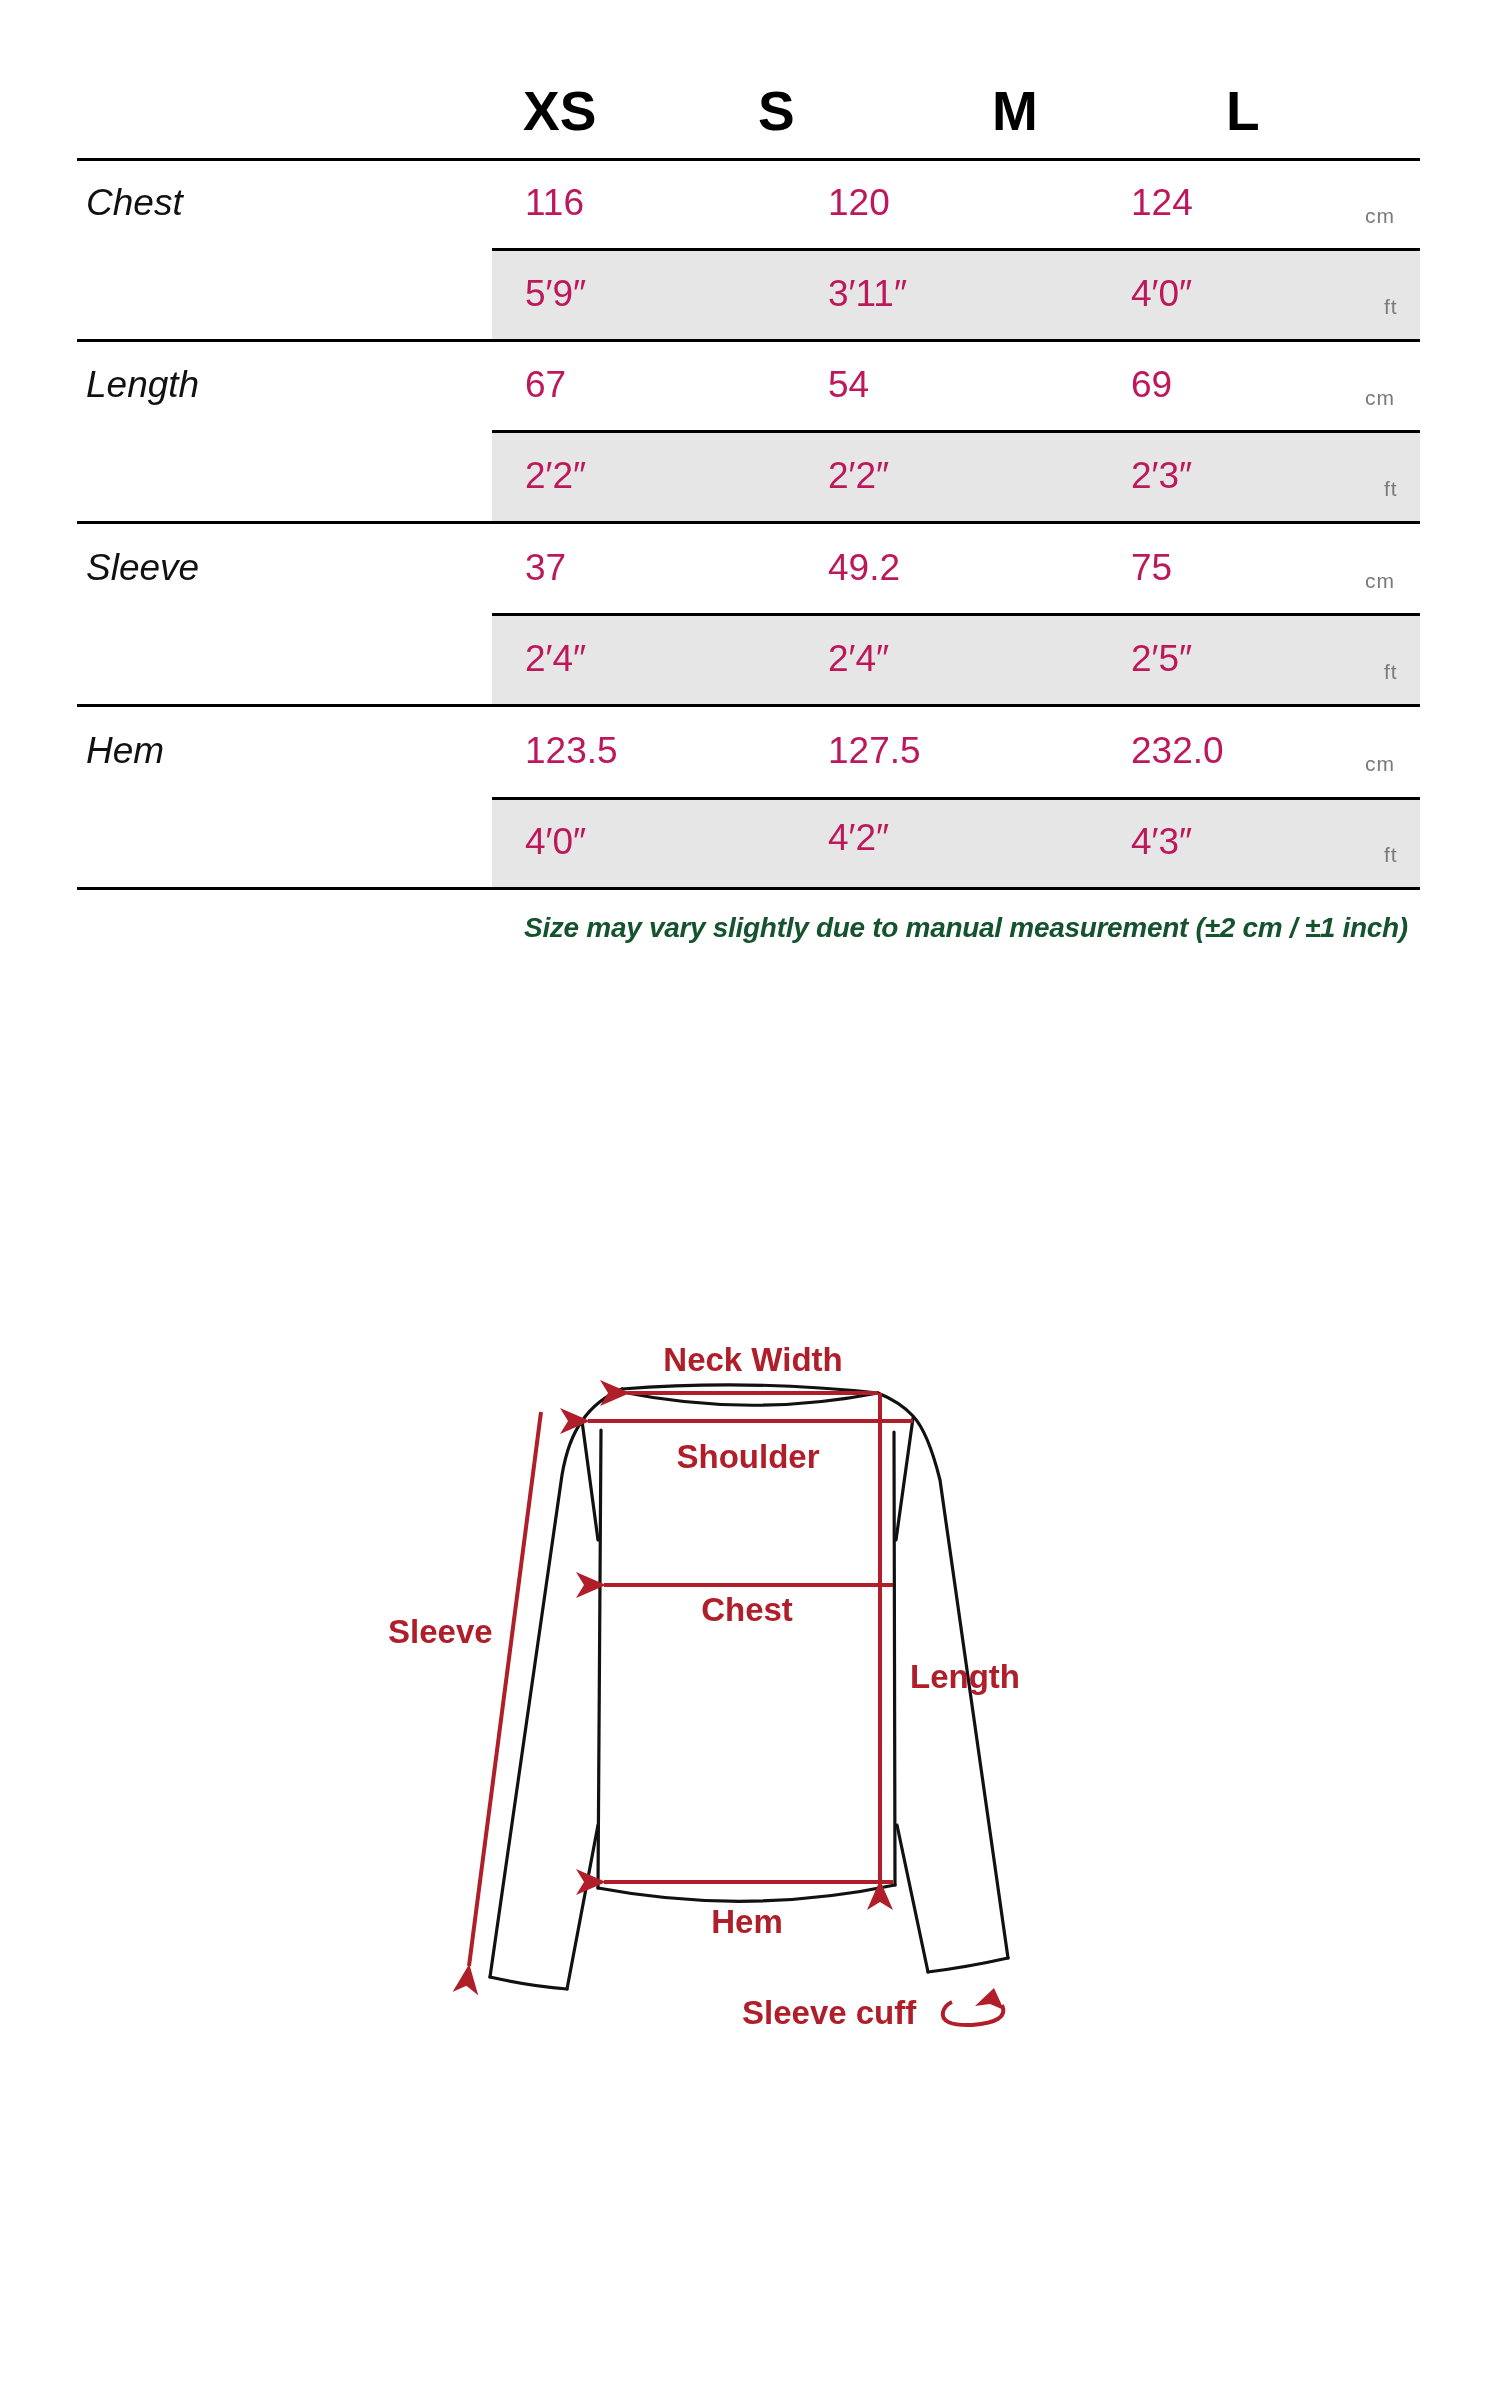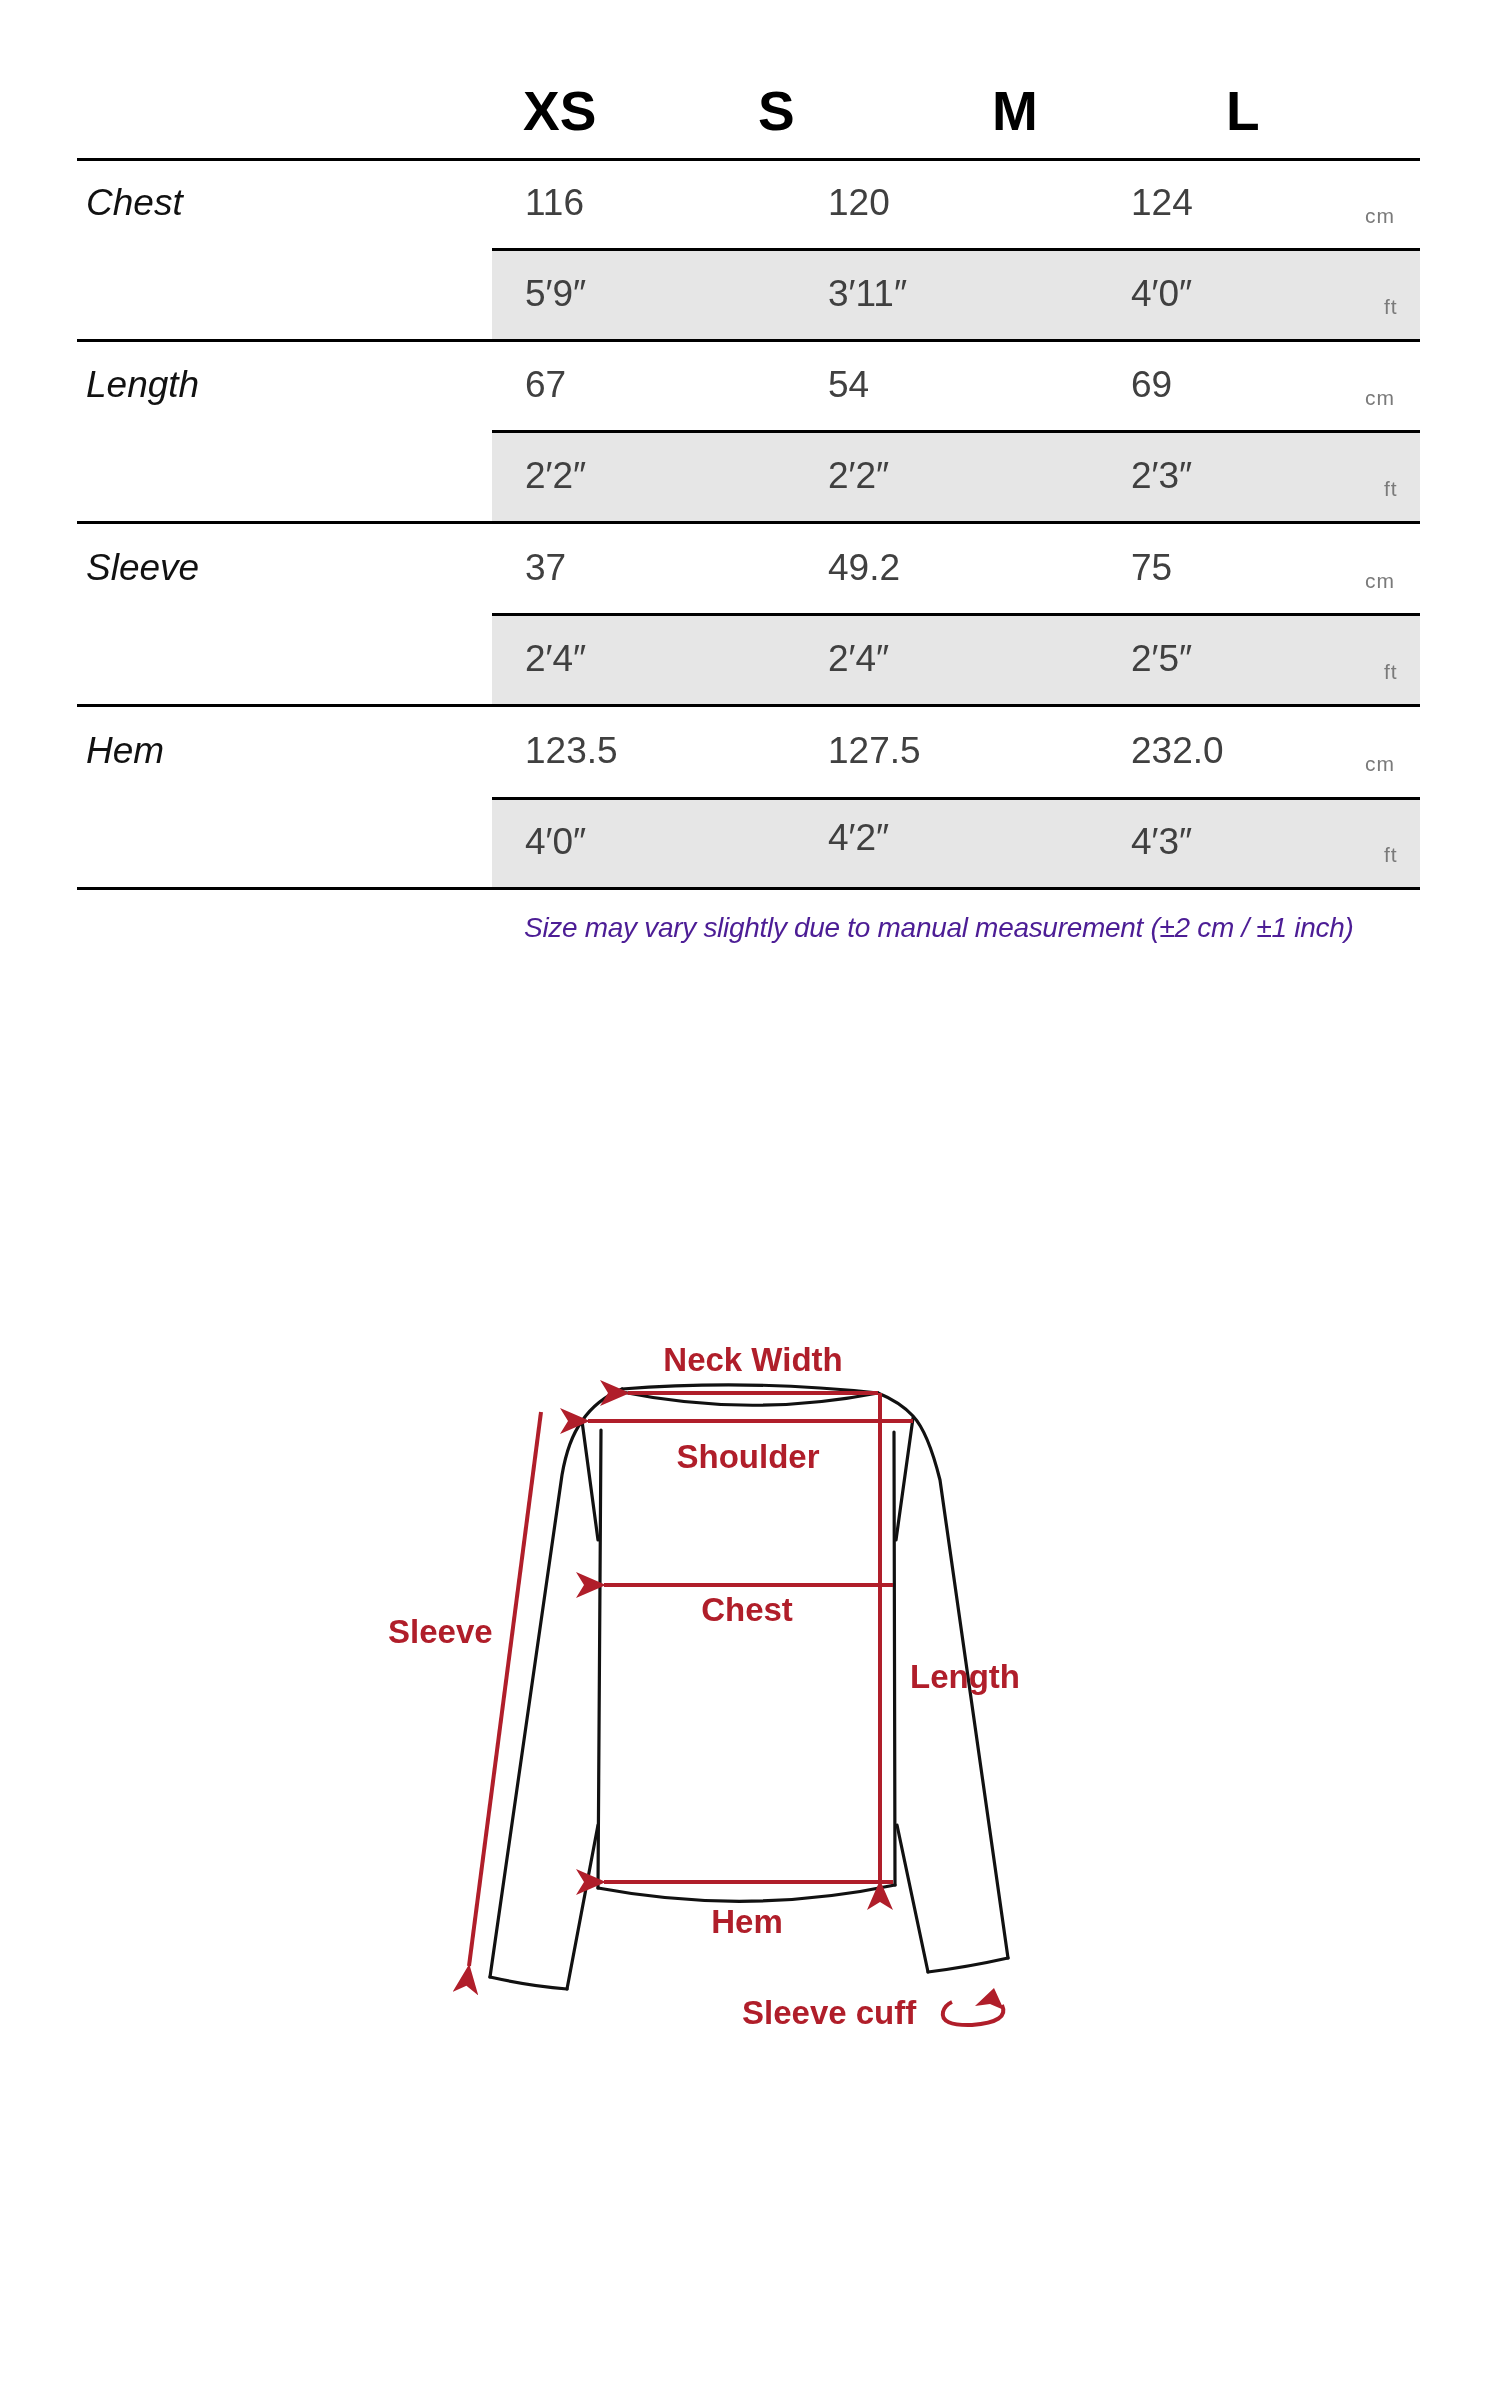"116" .val { color: #404040 -> #be185d }
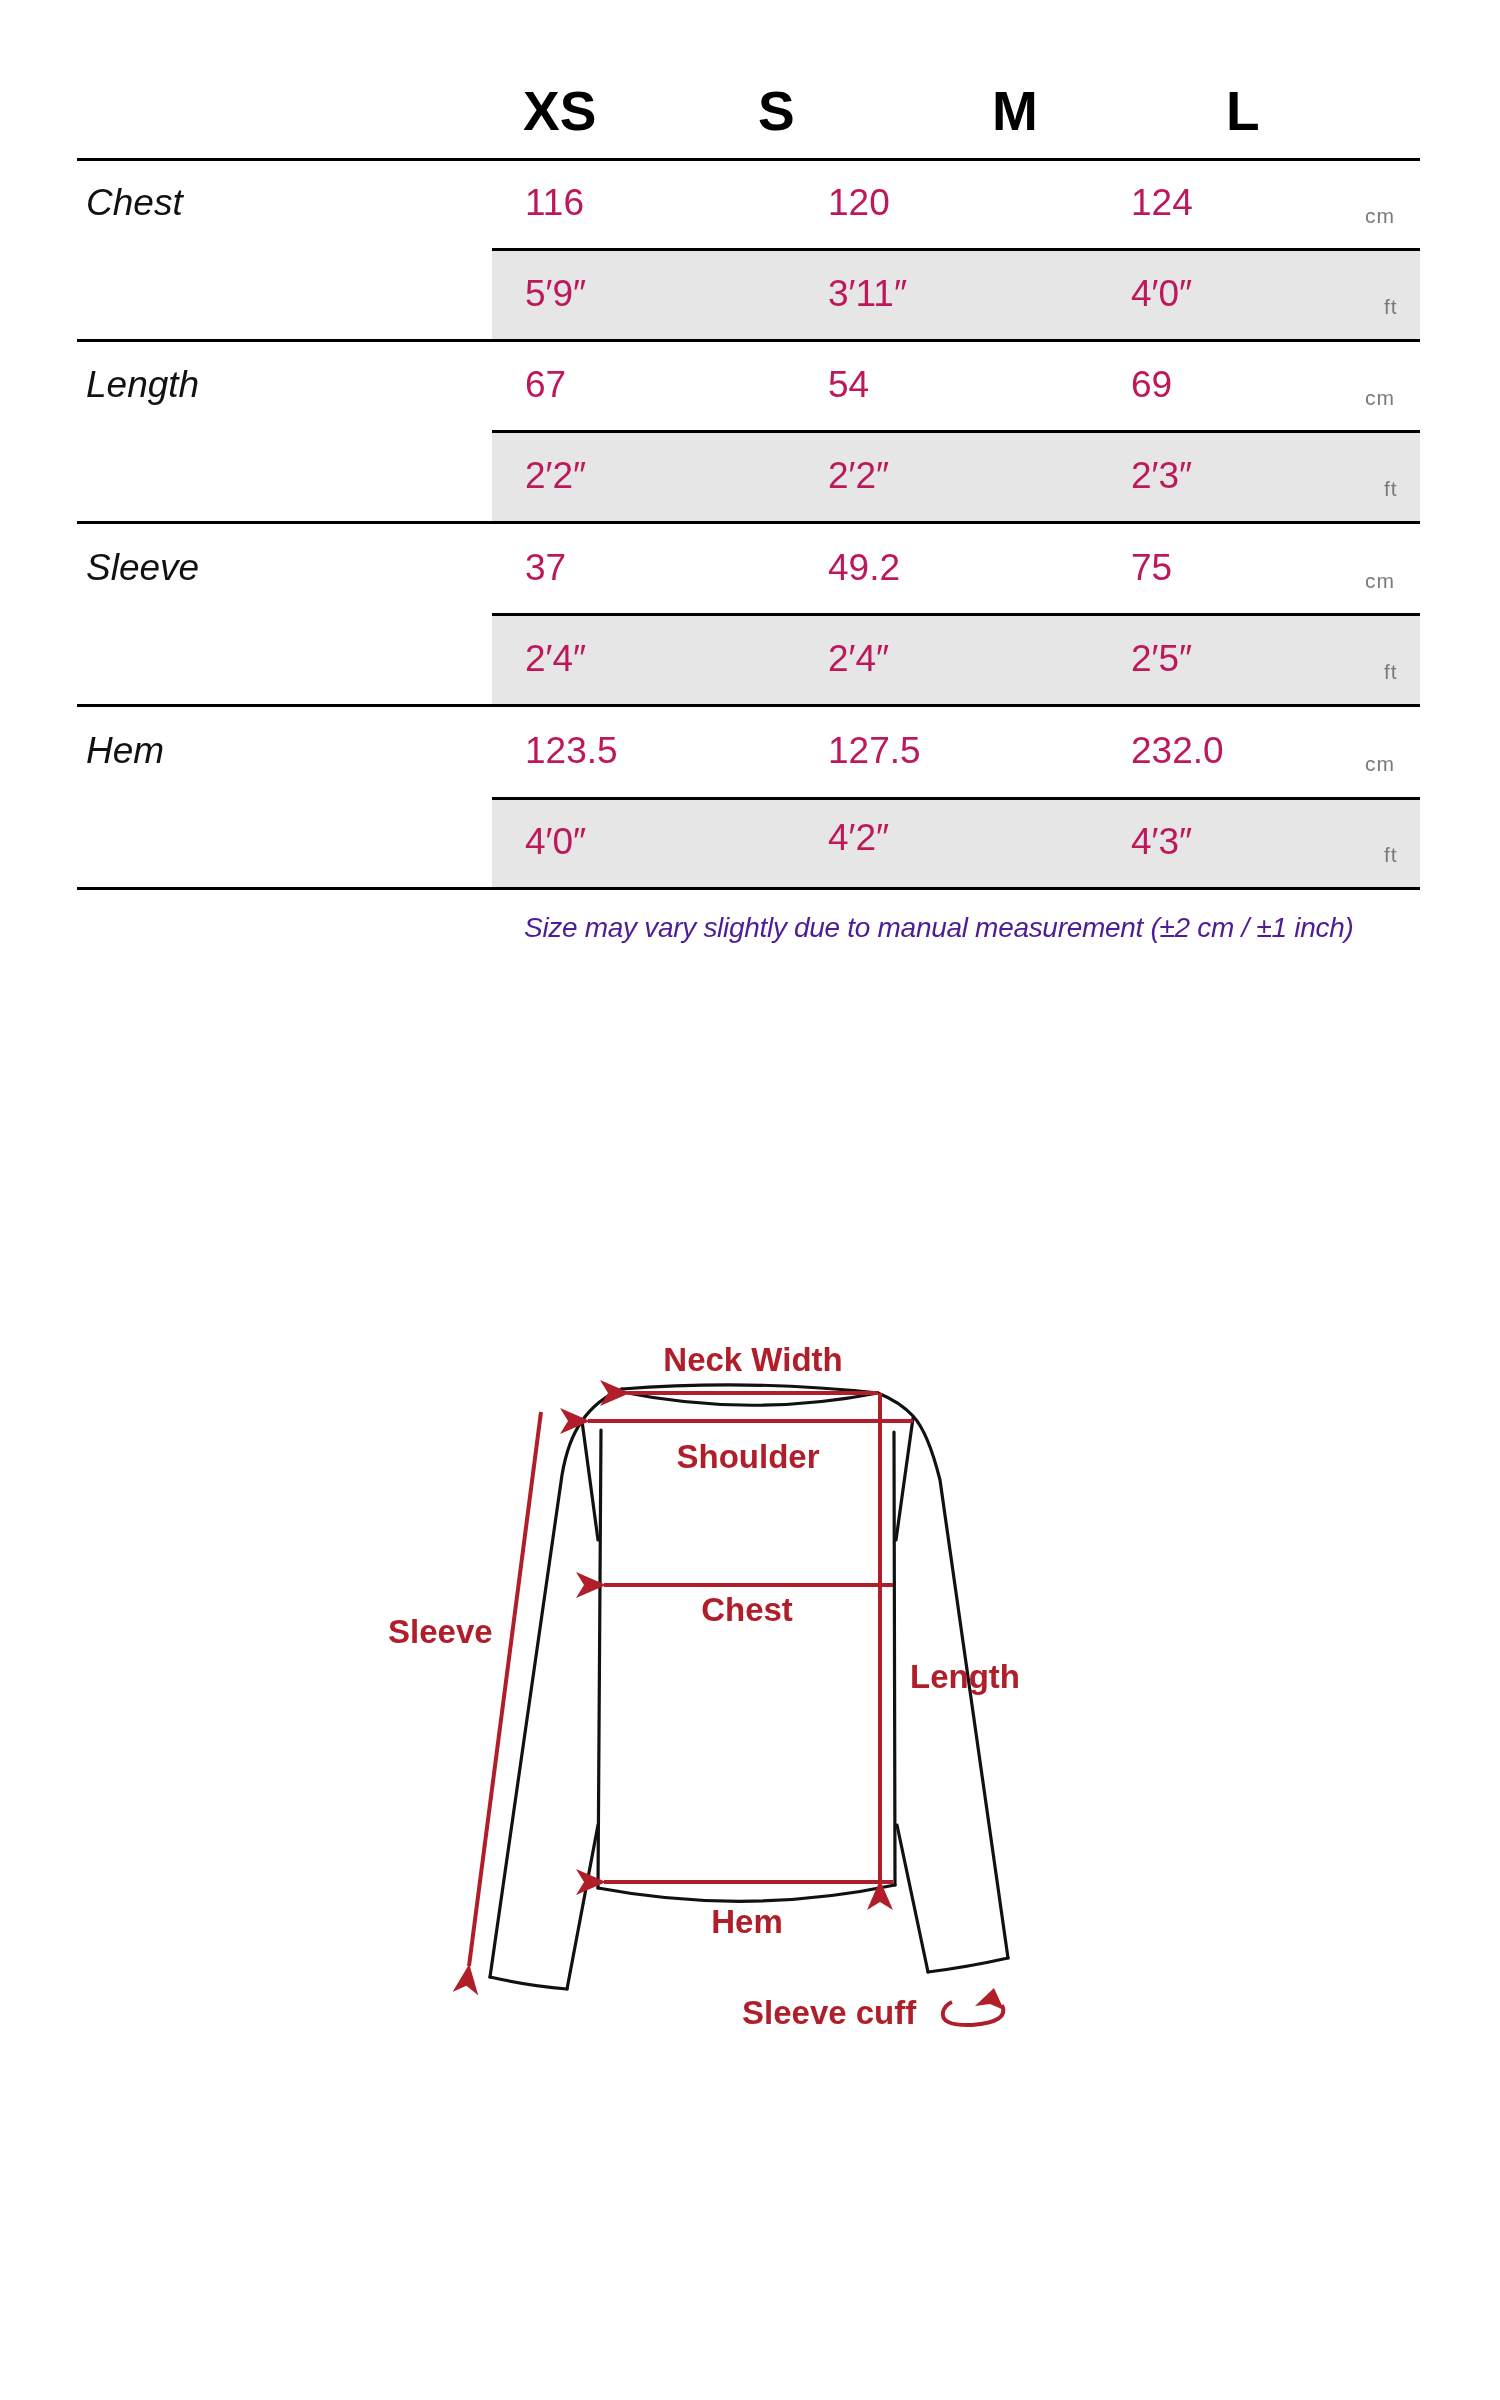"Size may vary slightly due" .footnote { color: #4c1d95 -> #14532d; font-weight: none -> bold }
